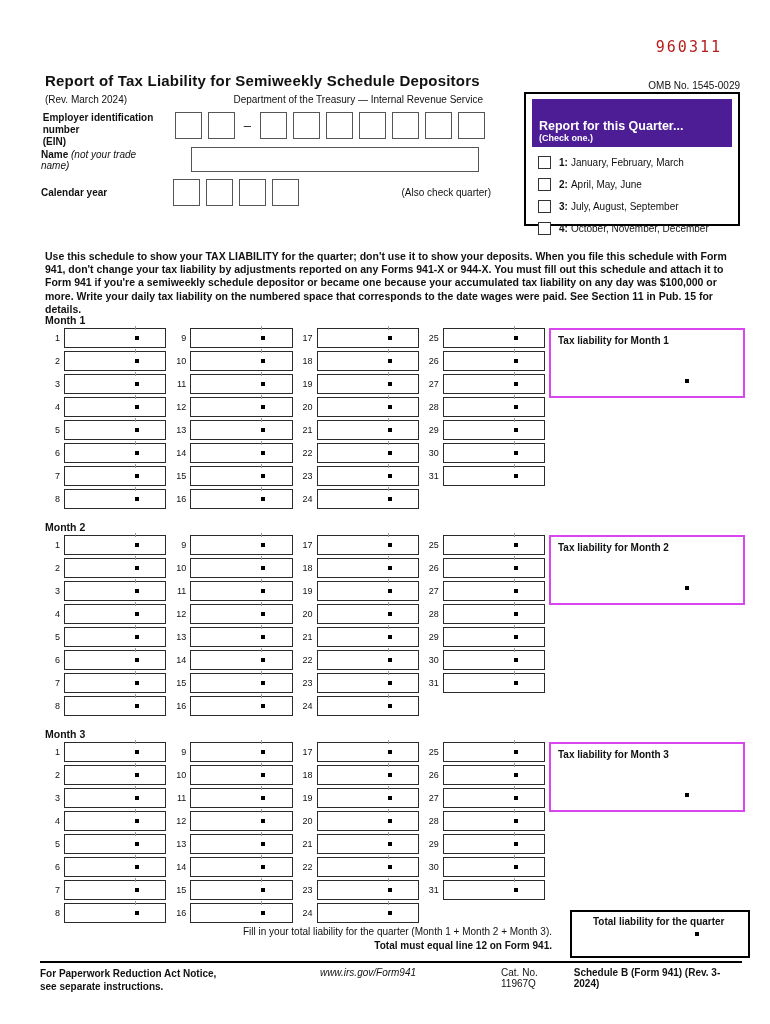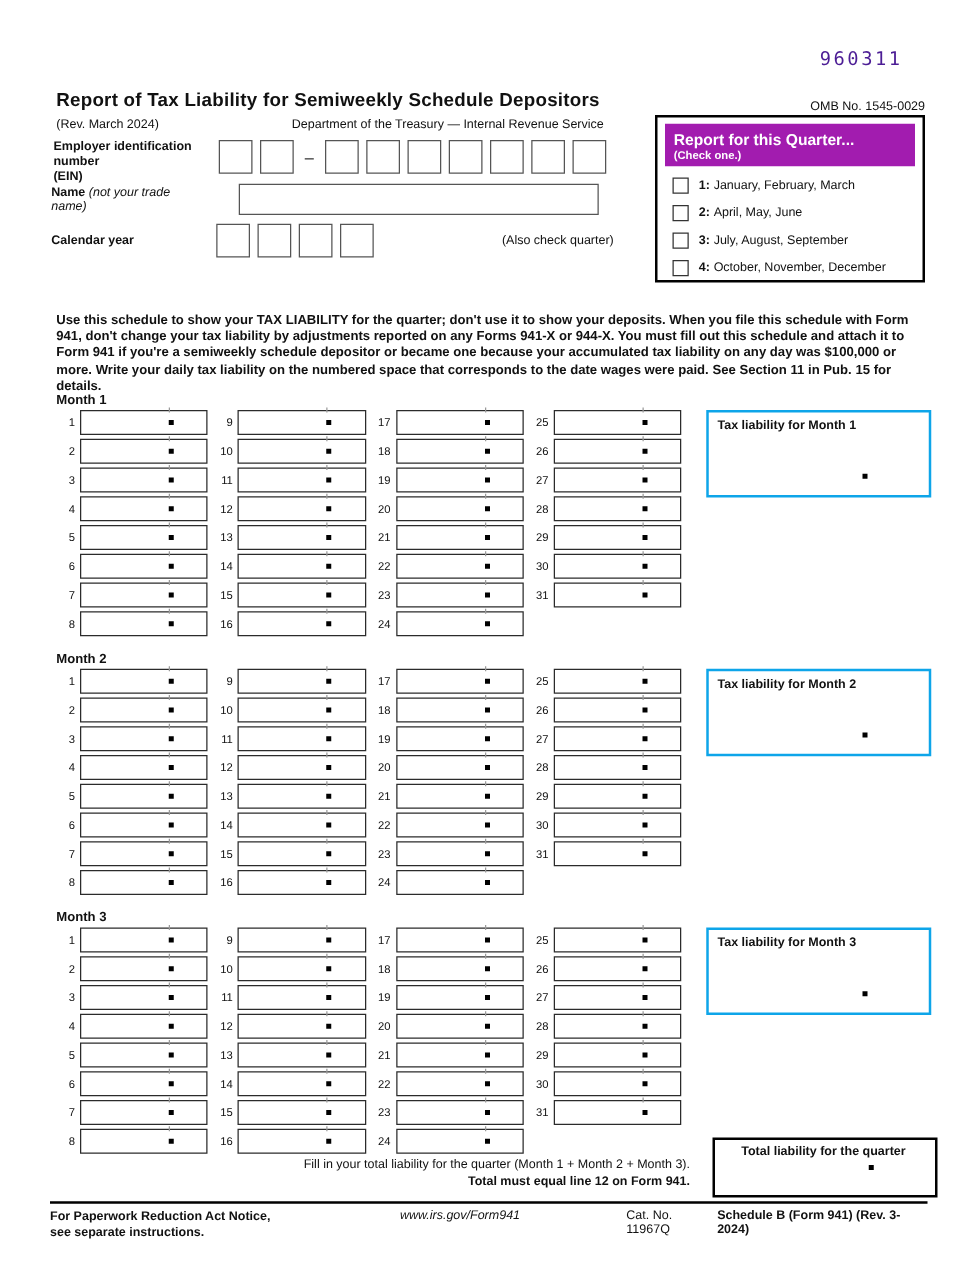"960311" .ocr-code { color: #4c1d95 -> #b91c1c }
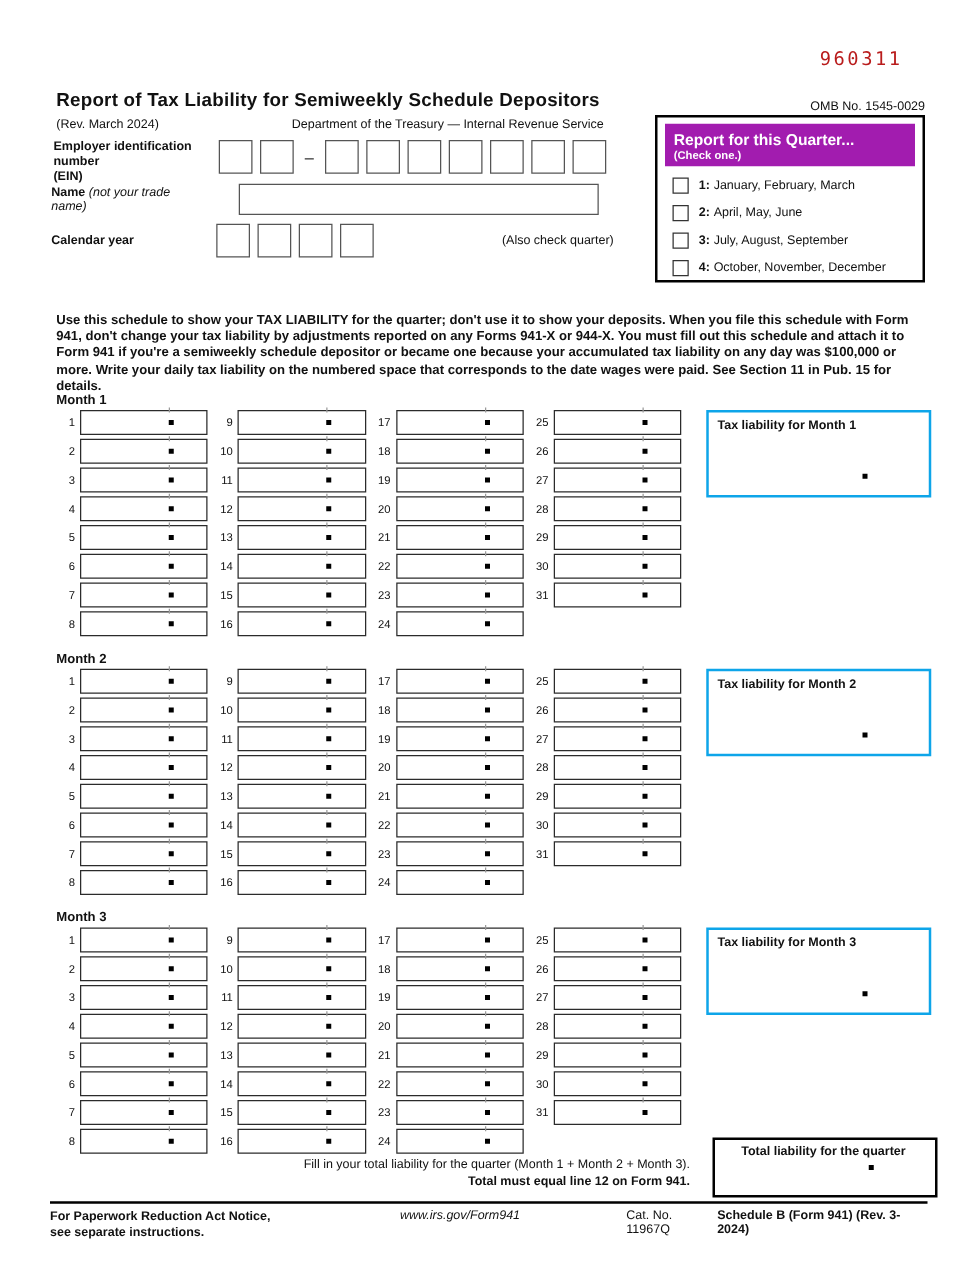"Report for this Quarter..." .quarter-head { background: #a21caf -> #4c1d95; padding: 6px 7px 4px -> 20px 7px 4px }
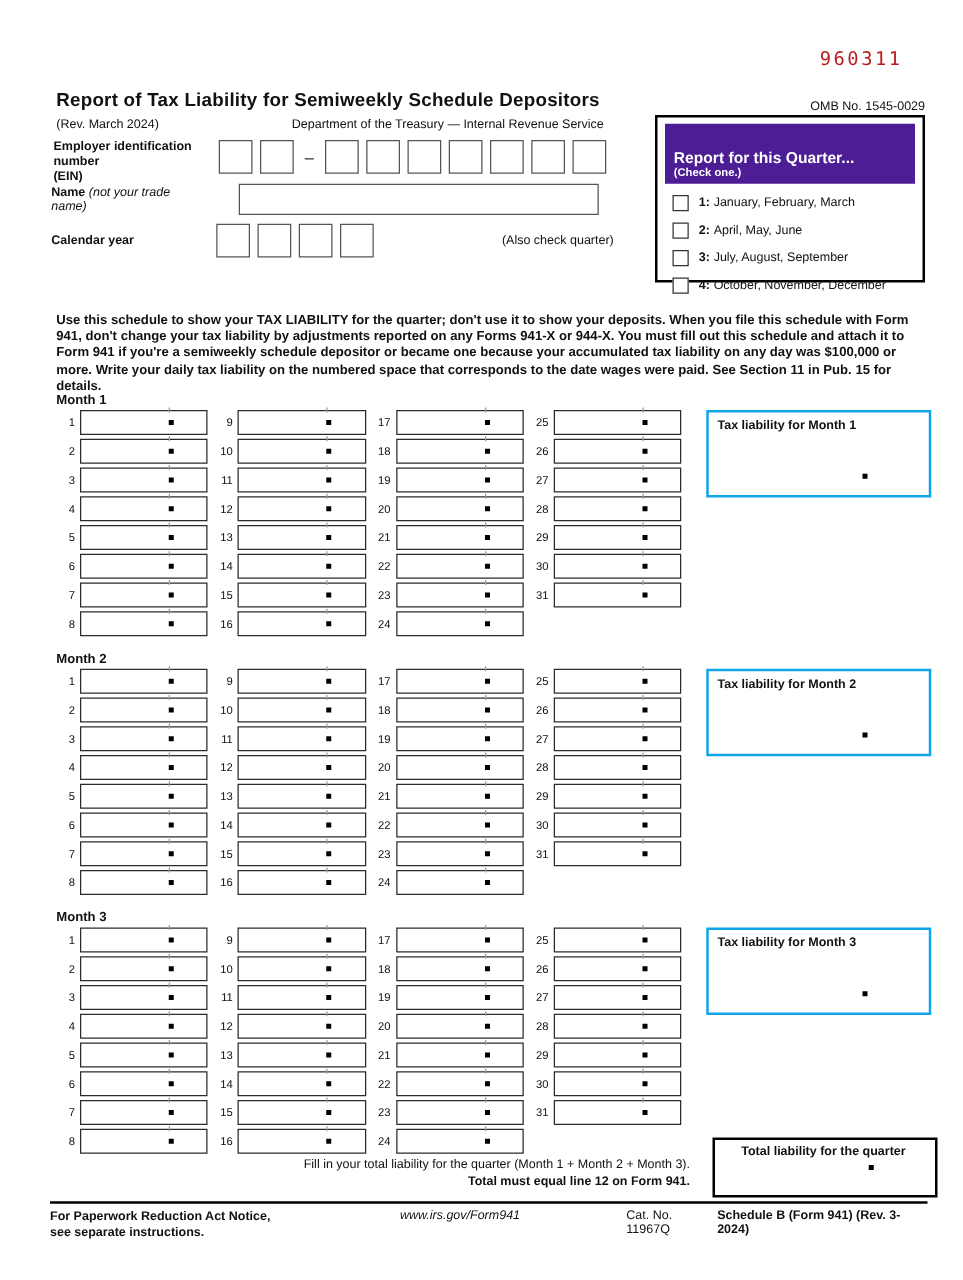"Tax liability for Month 1" .tax-box { border: 2px solid #0ea5e9 -> 2px solid #d946ef; width: 180px -> 196px }
